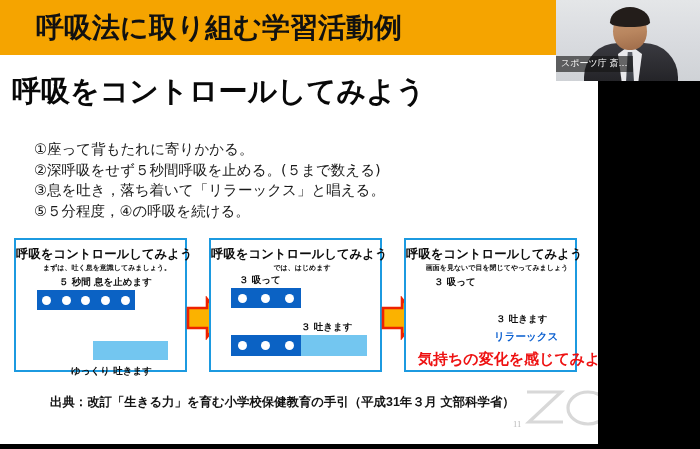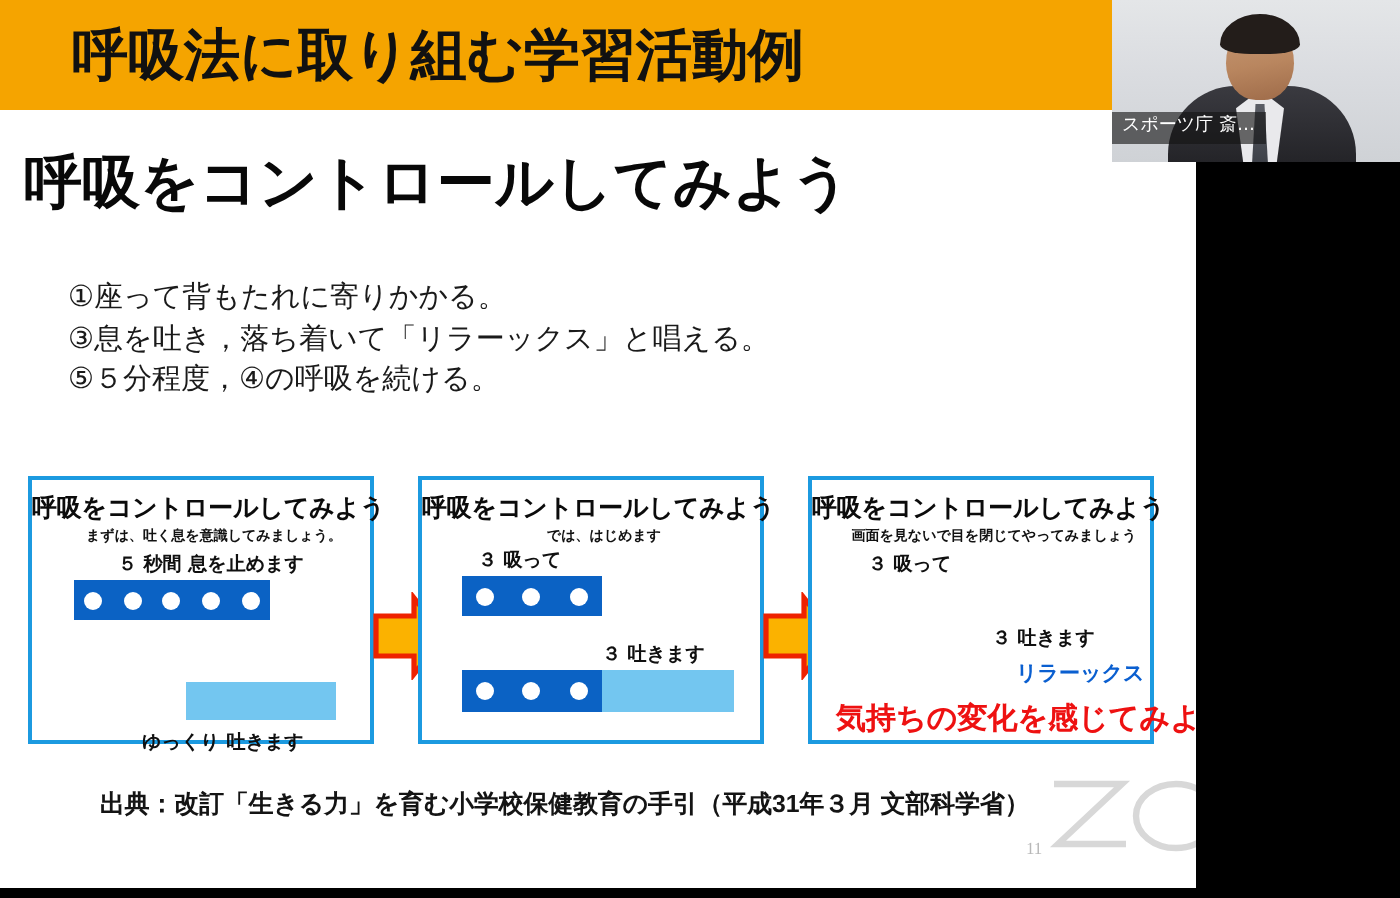"②深呼吸をせず５秒間呼吸を止める。(５まで数える)" div.step-line { html: none -> <div>②深呼吸をせず５秒間呼吸を止める。(５まで数える)</div> }
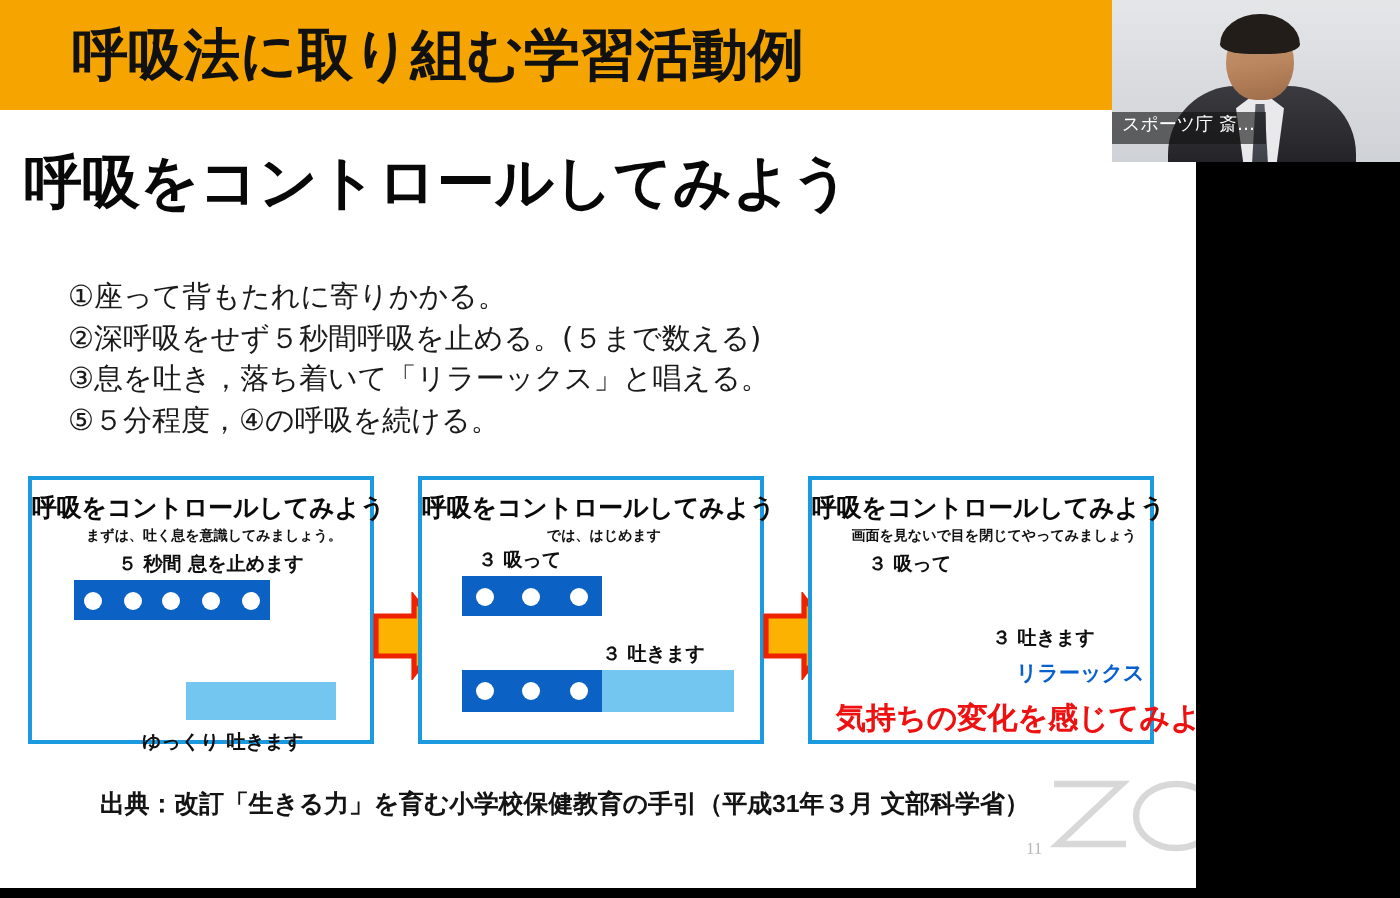"リラーックス" div.relax-text { left: 102px -> 88px }
